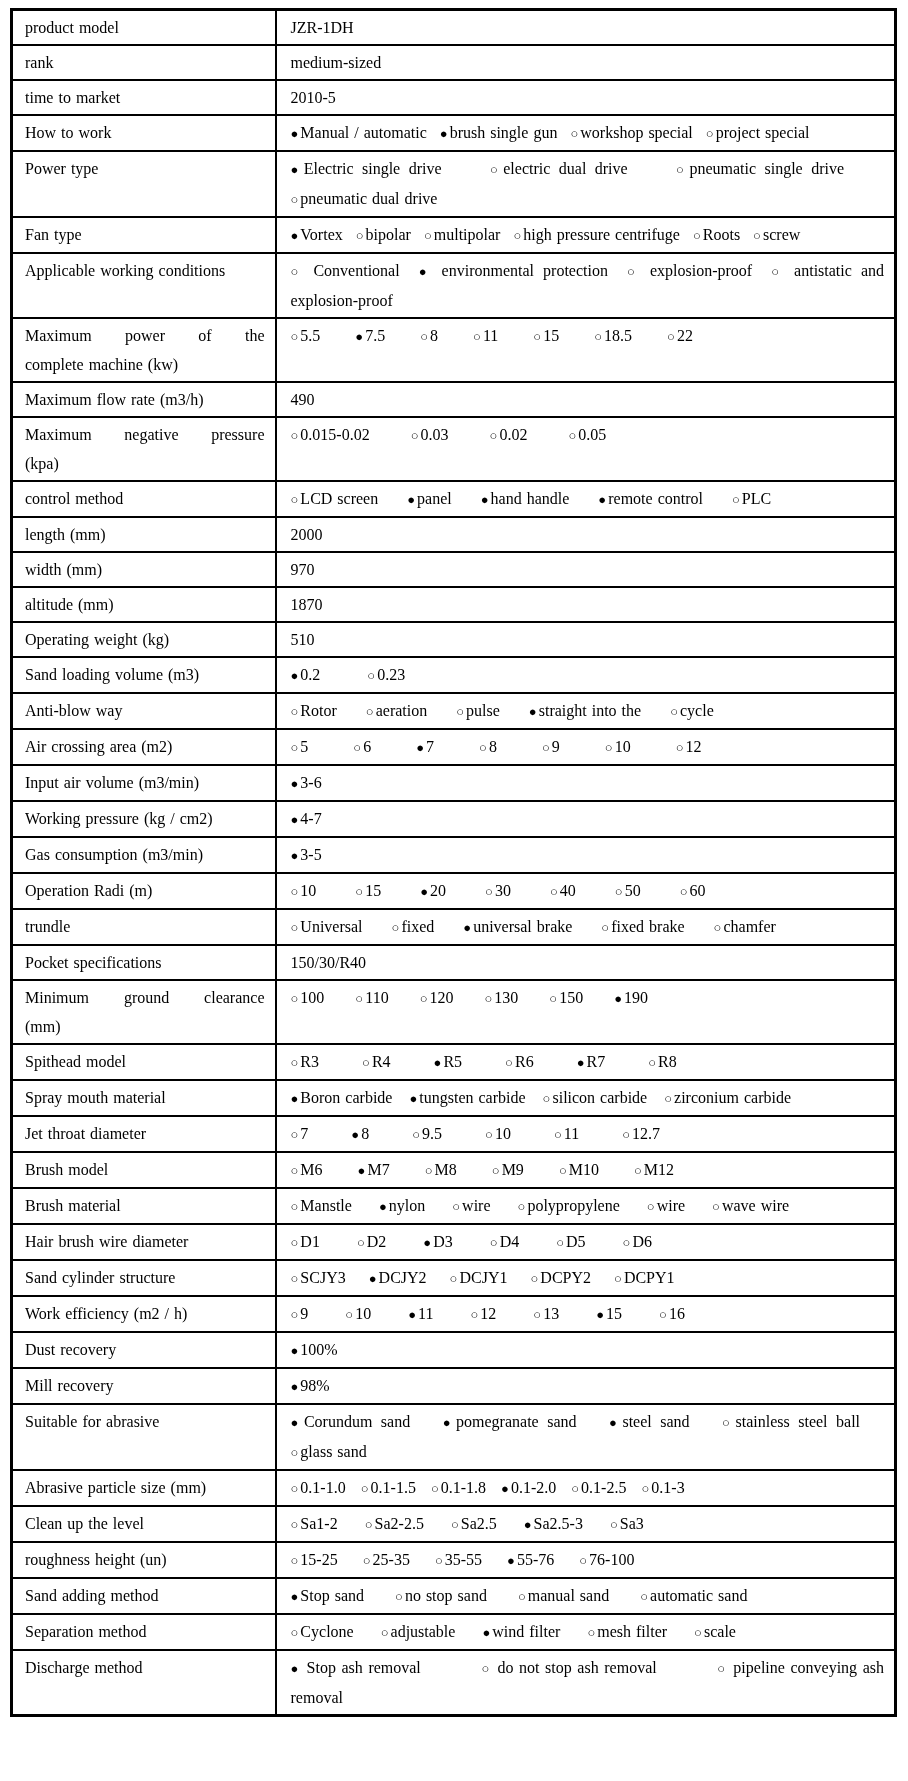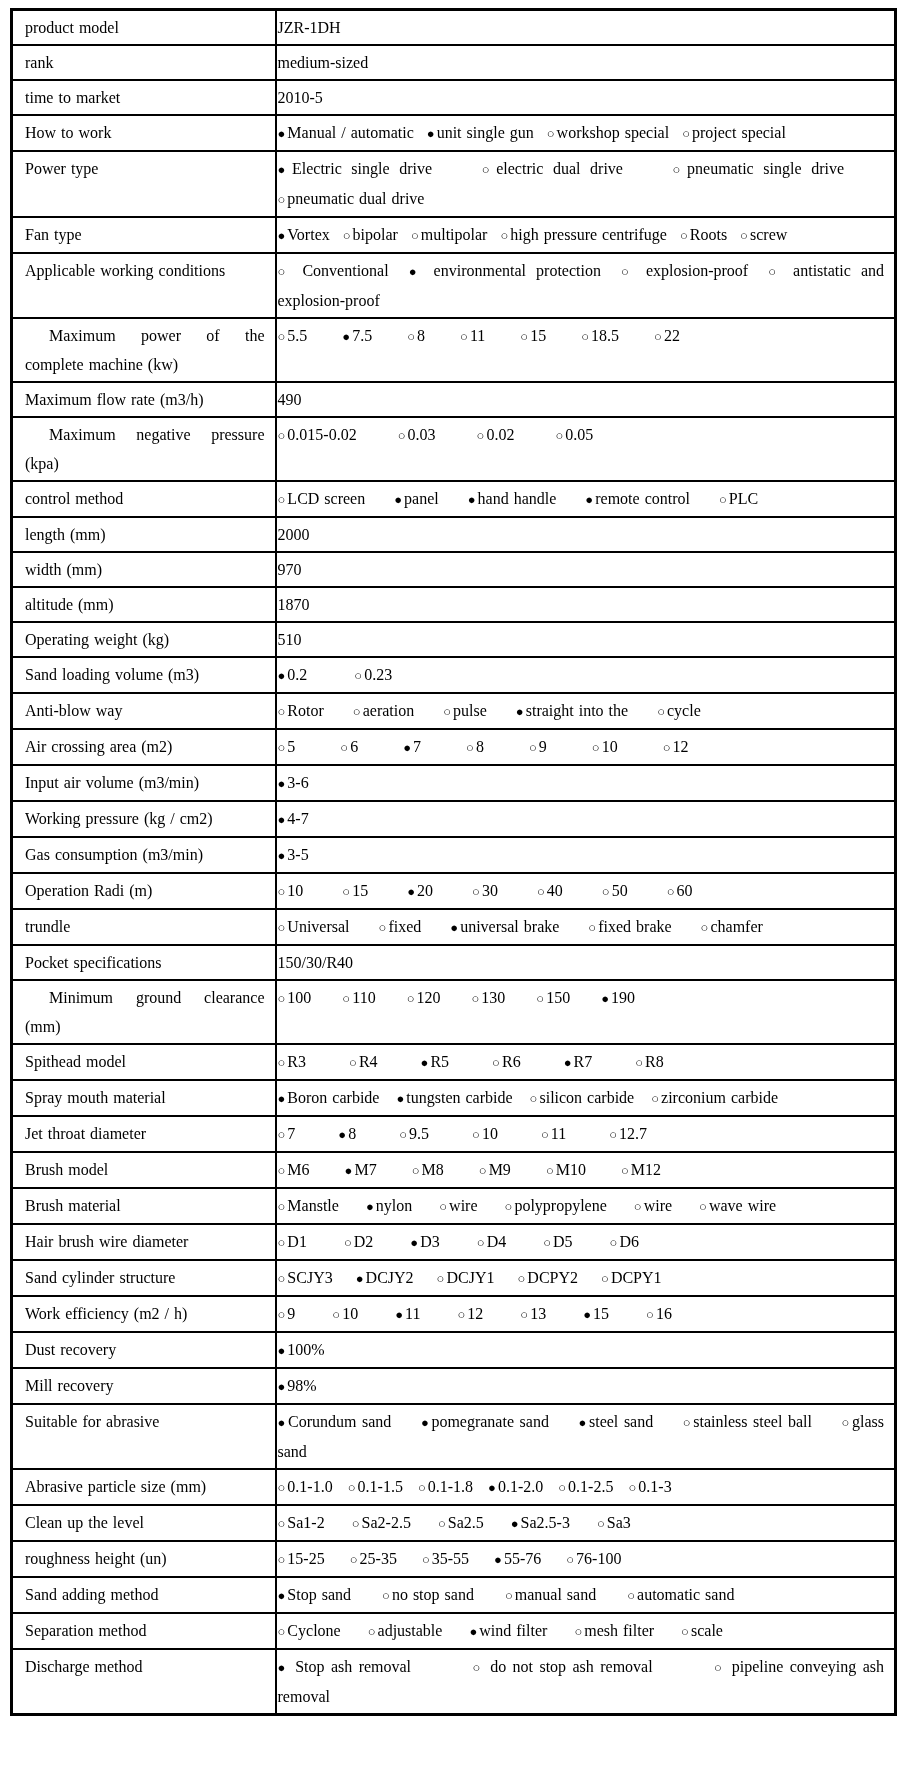"JZR-1DH" td.value-cell { padding-left: 1px -> 14px }
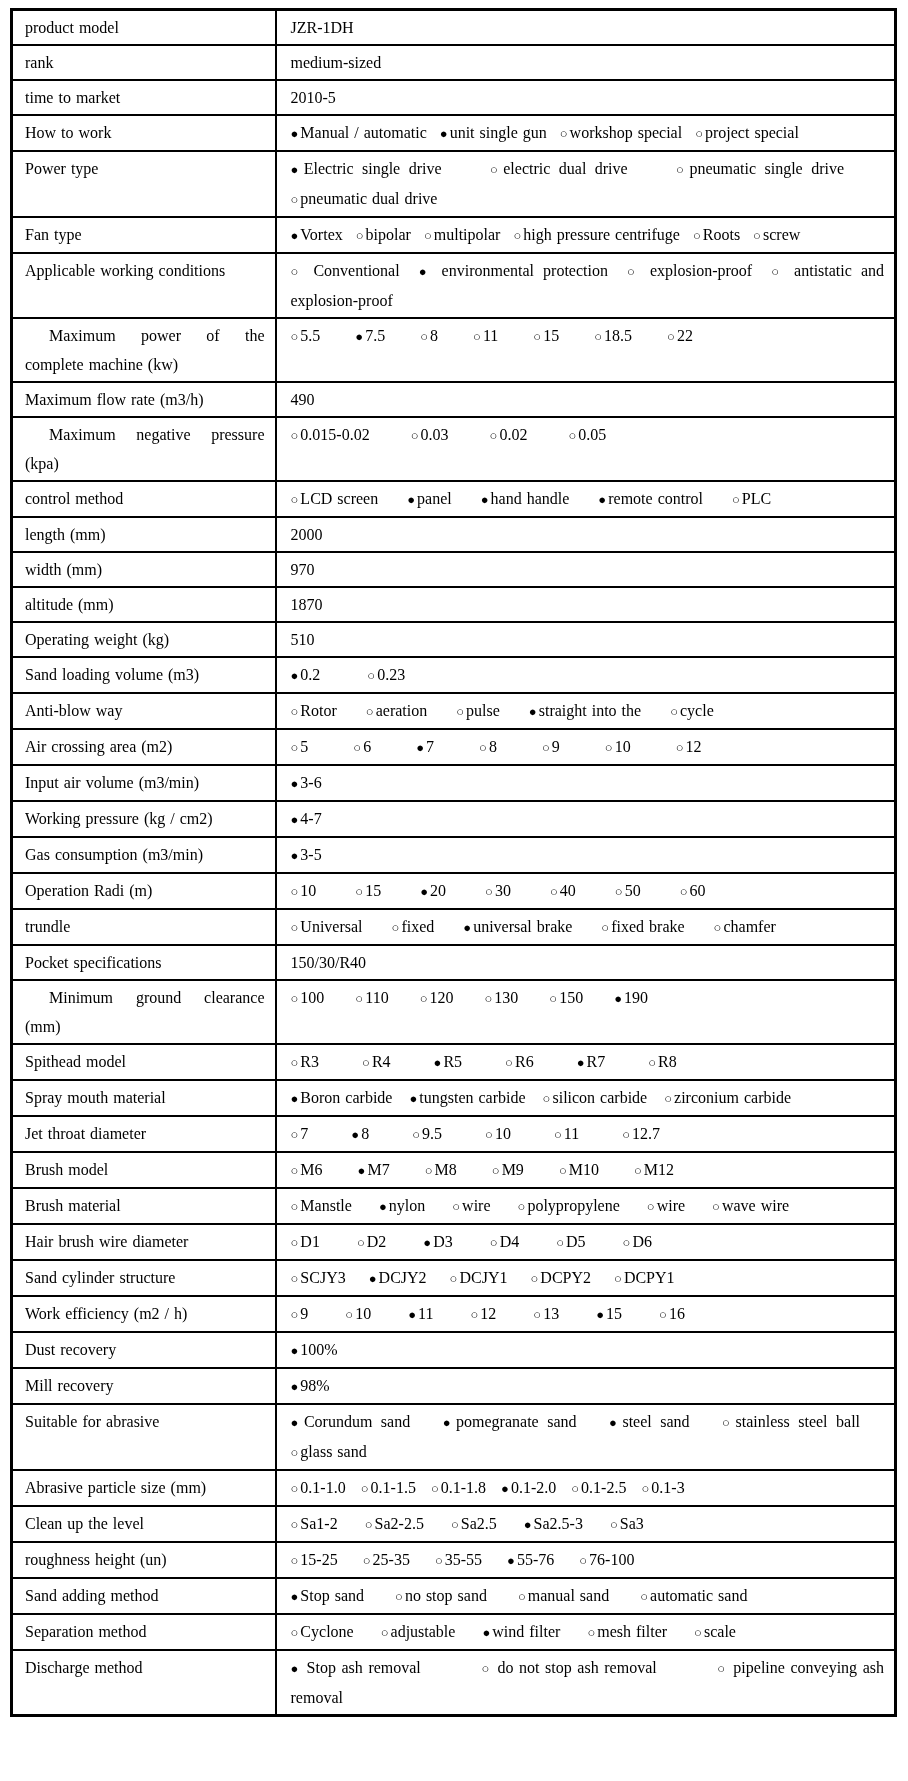"unit single gun" span { text: unit -> brush }
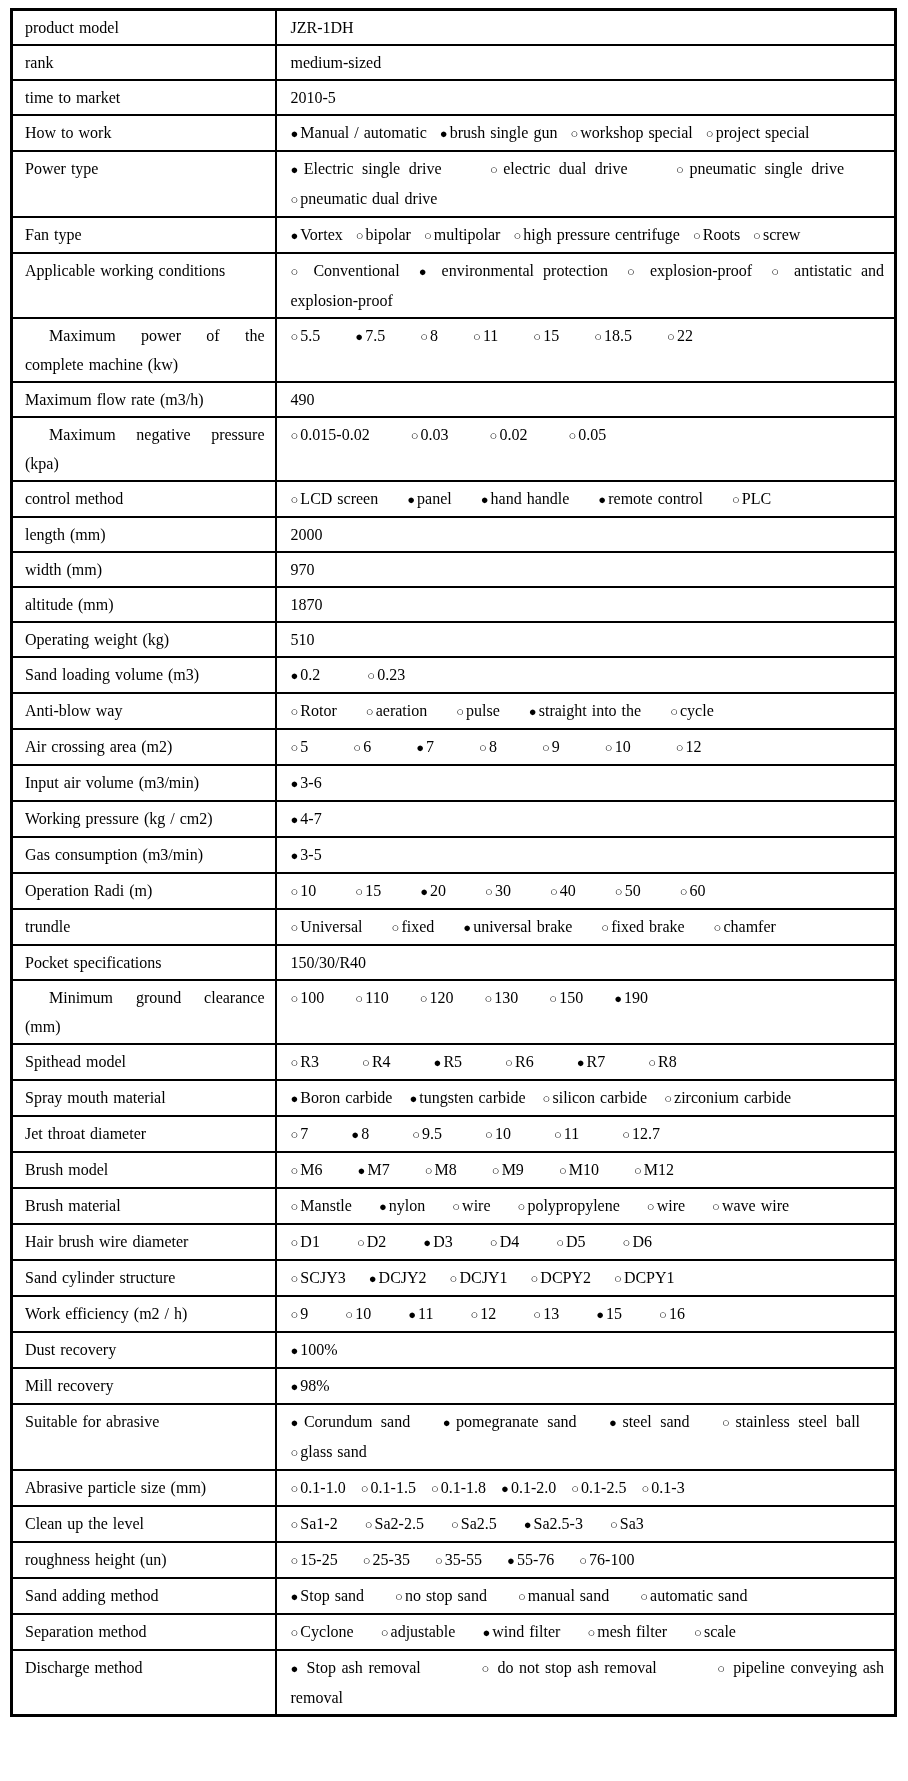"Maximum power of the" .l1 { margin-left: 24px -> none }
